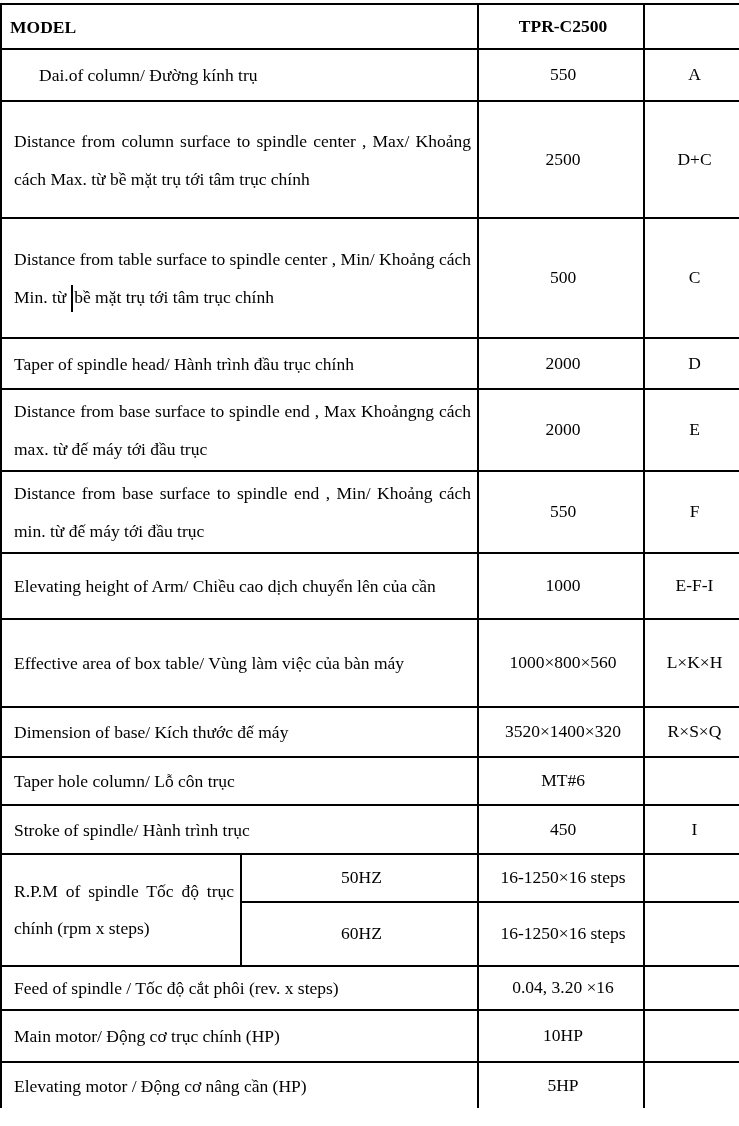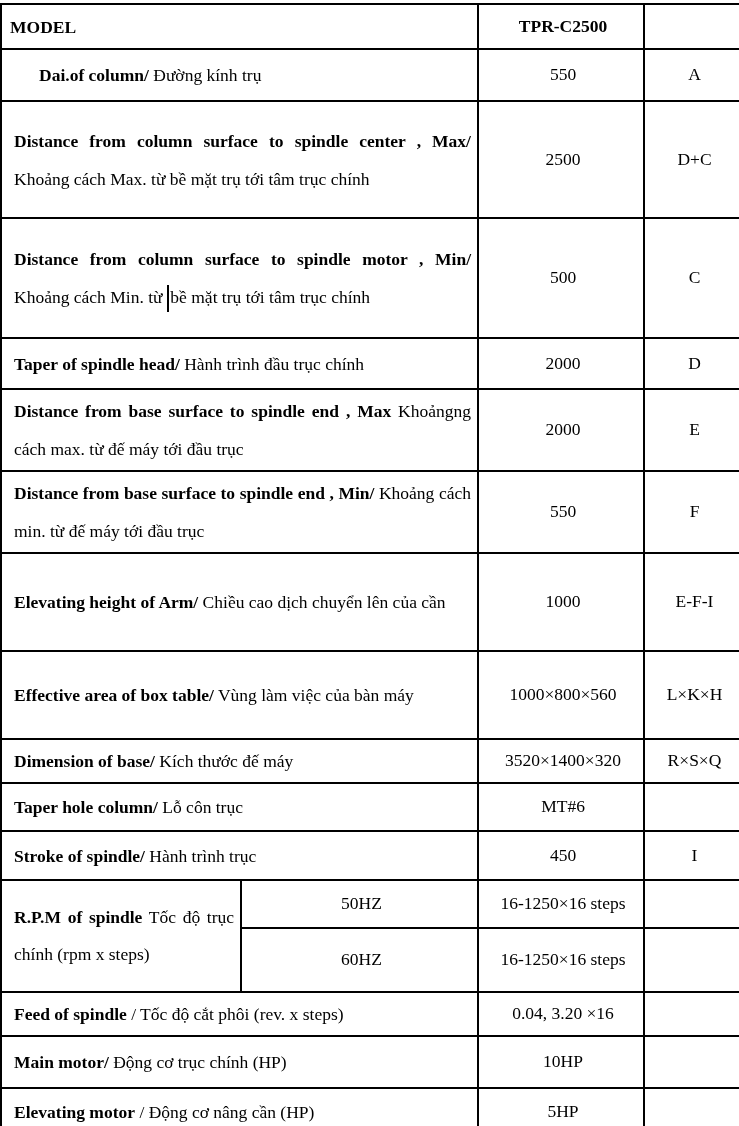"Dai.of column/" .en { font-weight: 700 -> 400 }
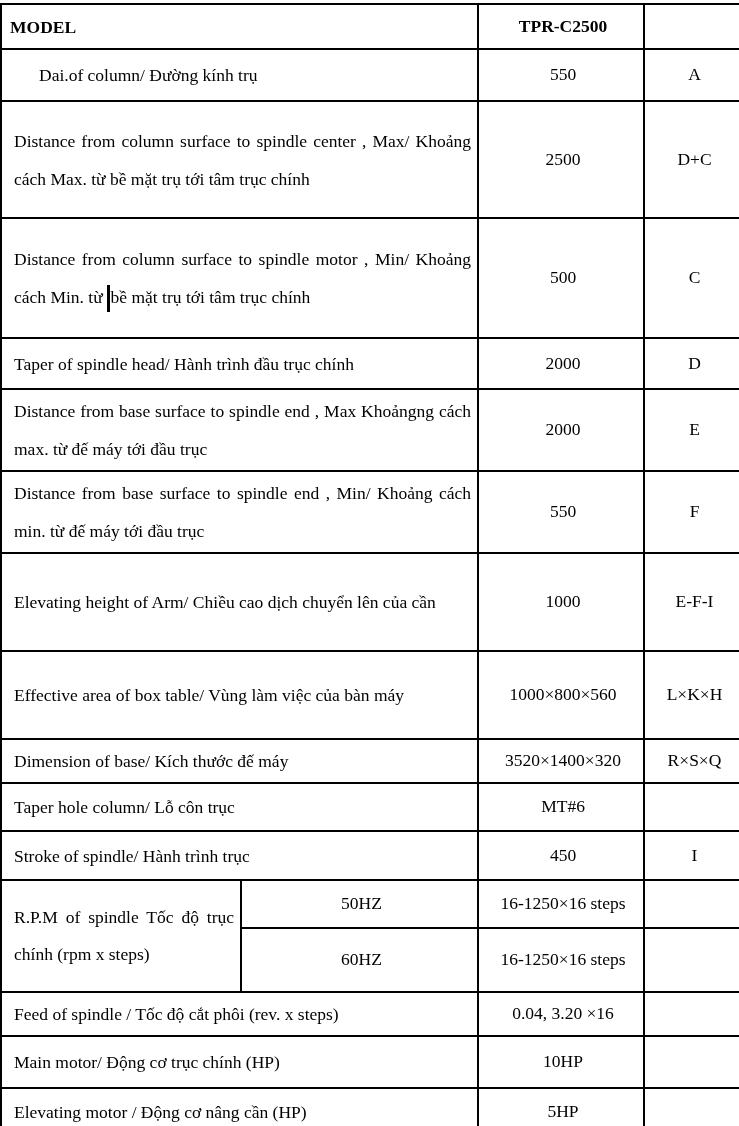"Distance from column surface to spindle motor" span.en { text: column surface to spindle motor -> table surface to spindle center }
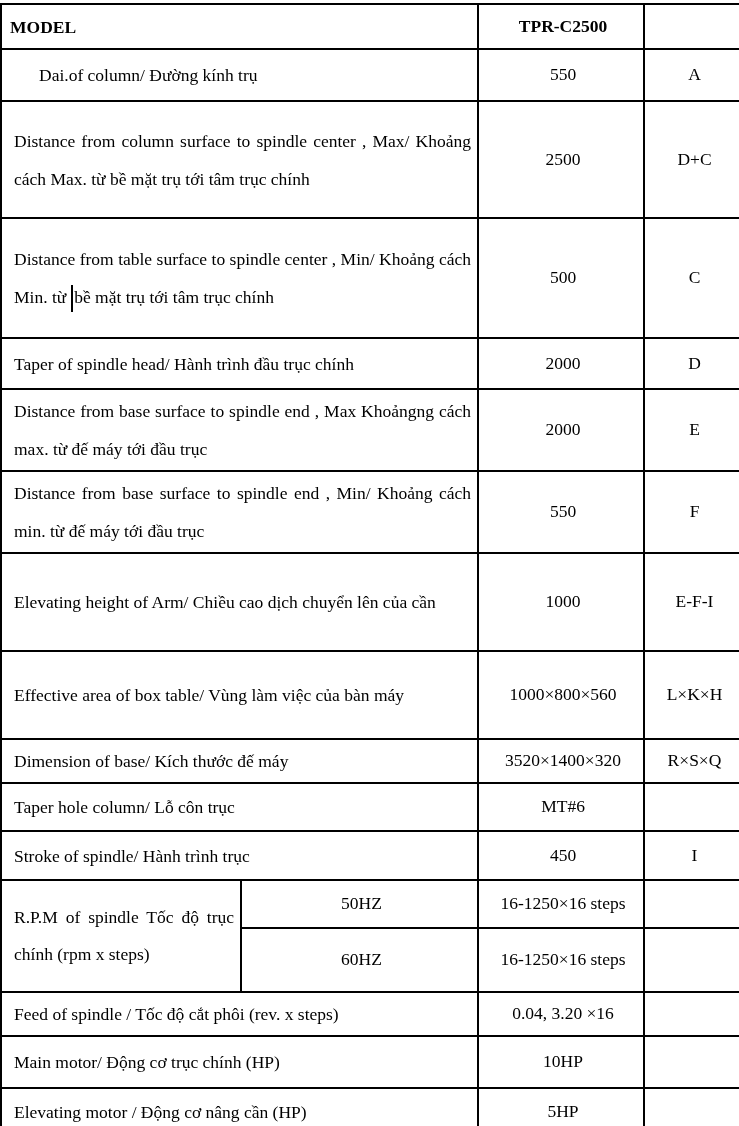"Elevating height of Arm/ Chiều" tr { height: 98px -> 66px }
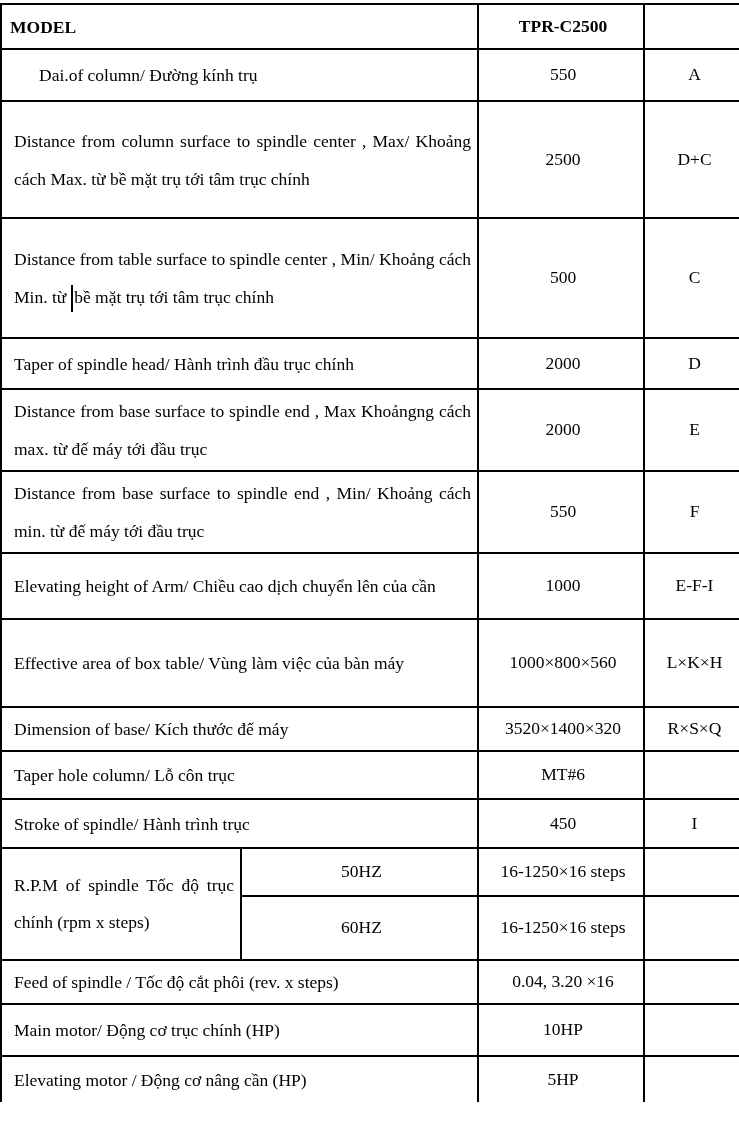"Dimension of base/ Kích thước" tr { height: 44px -> 50px }
